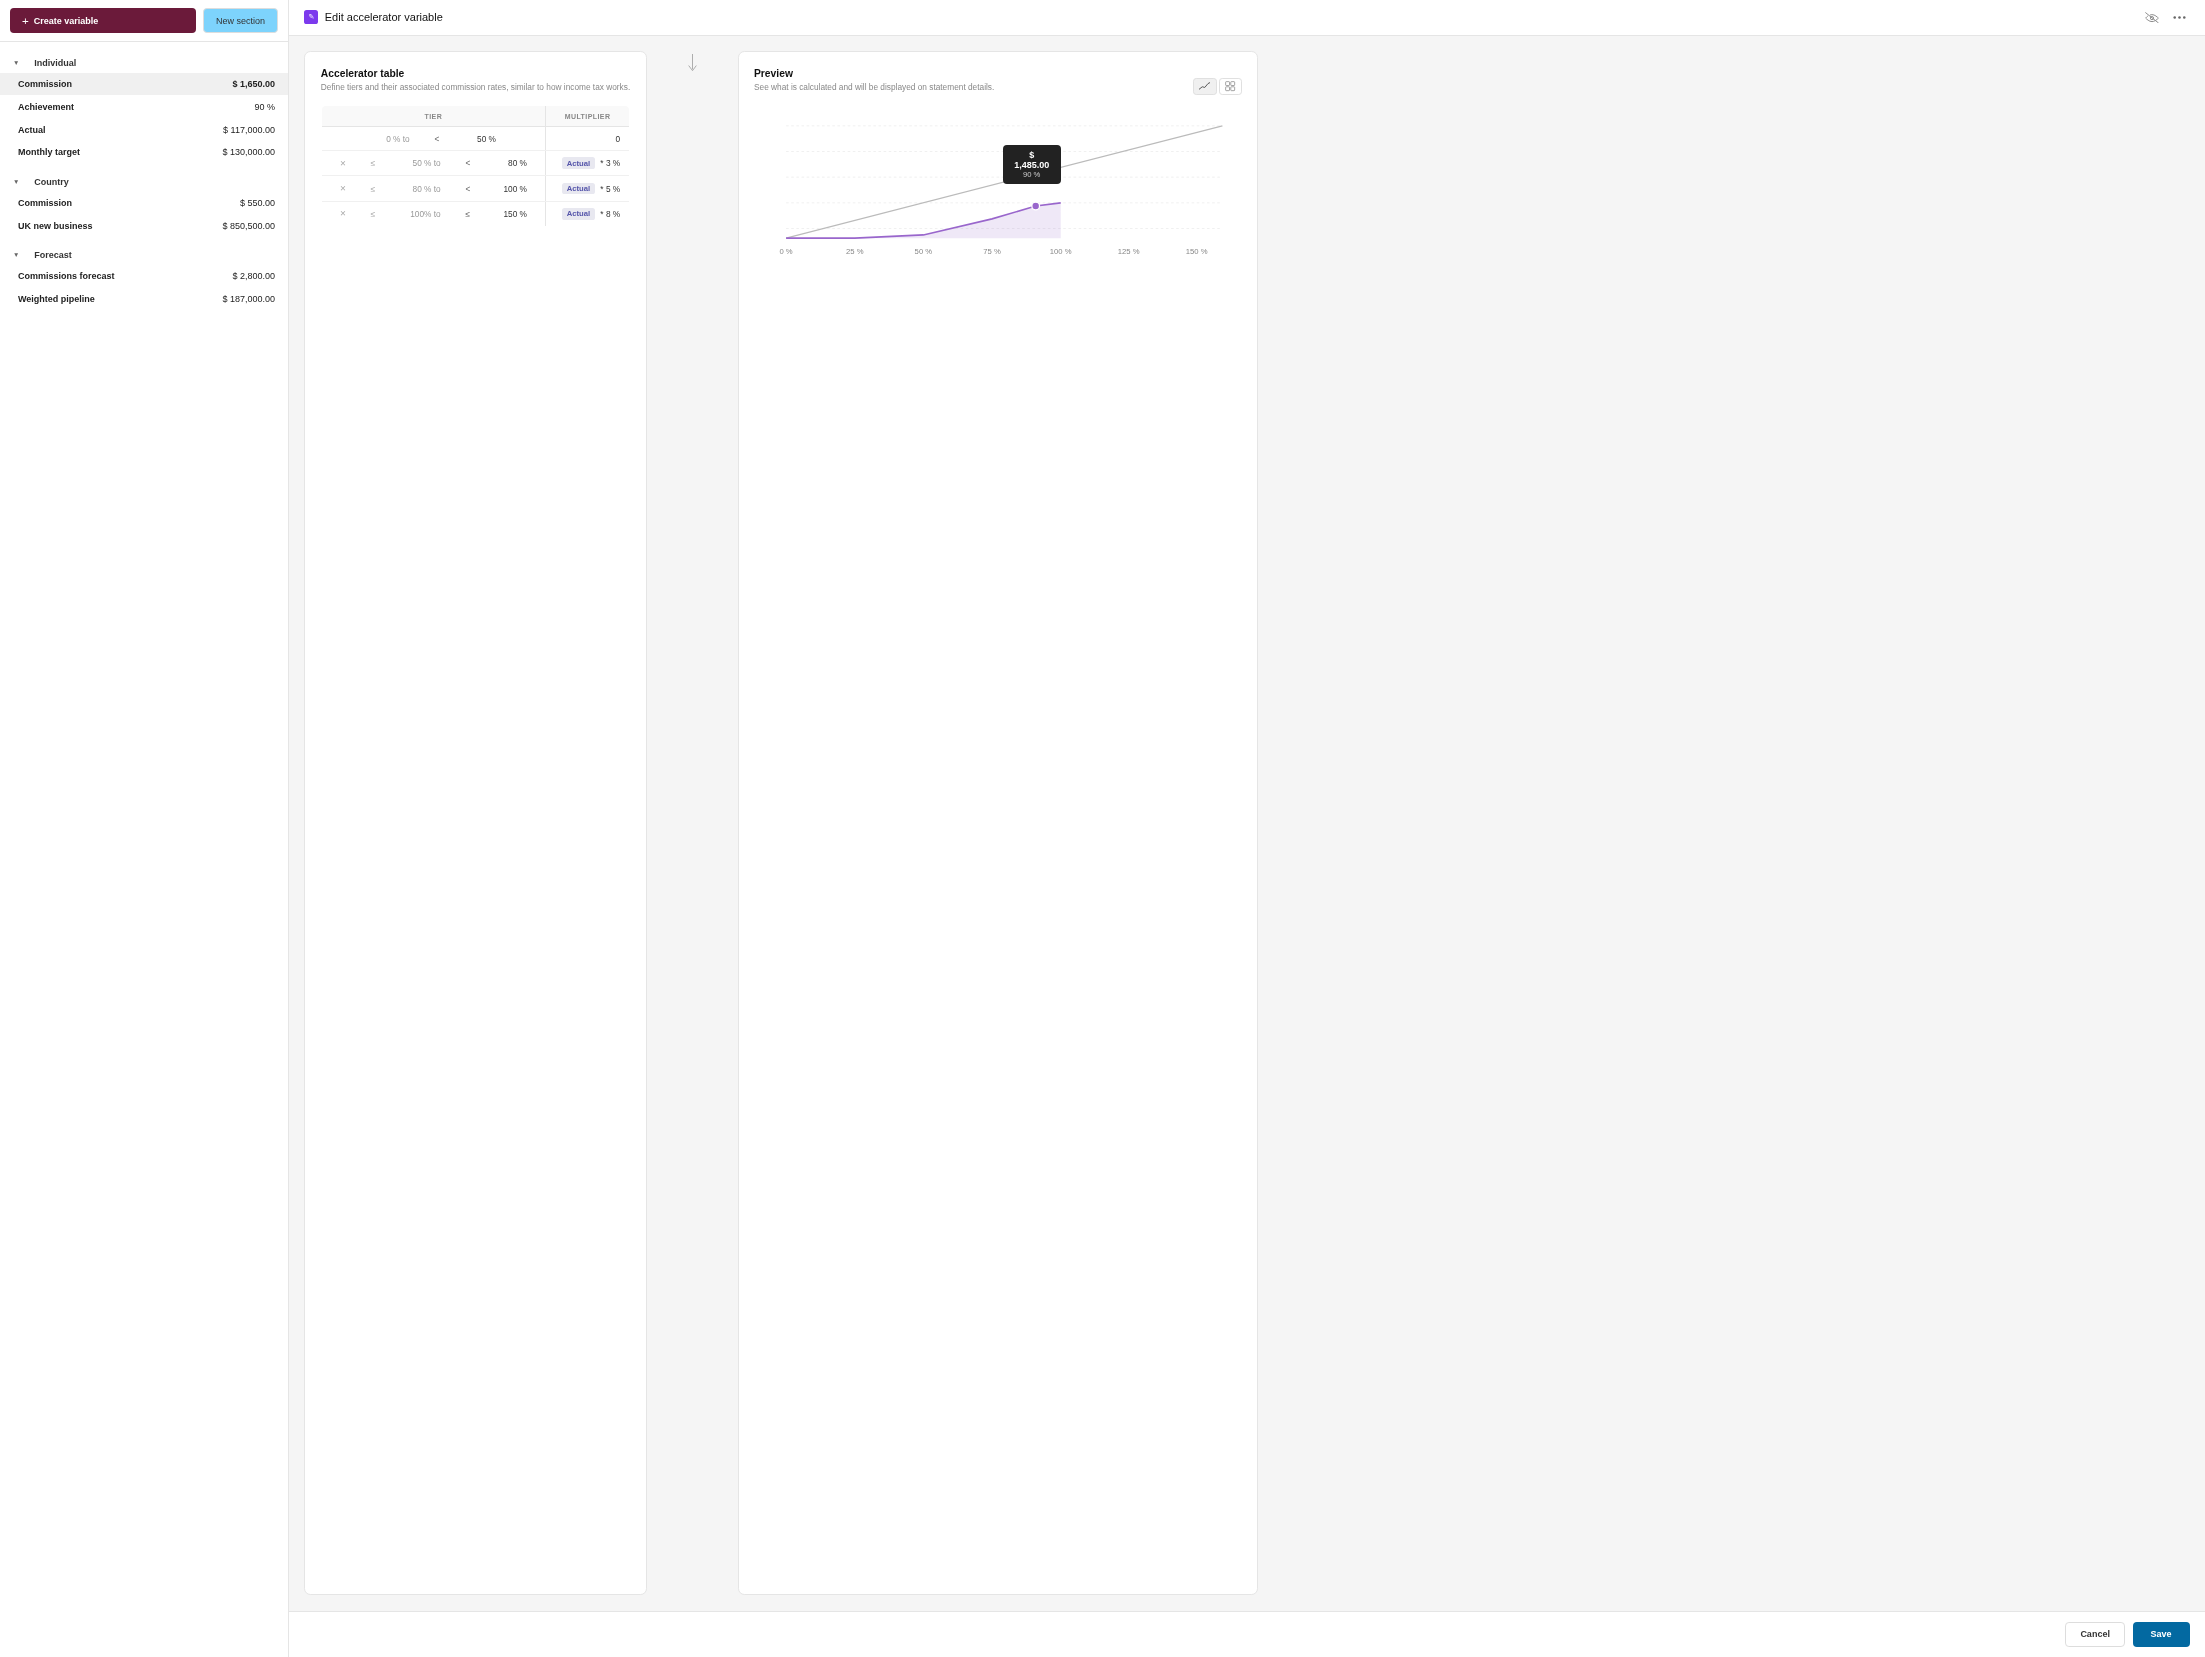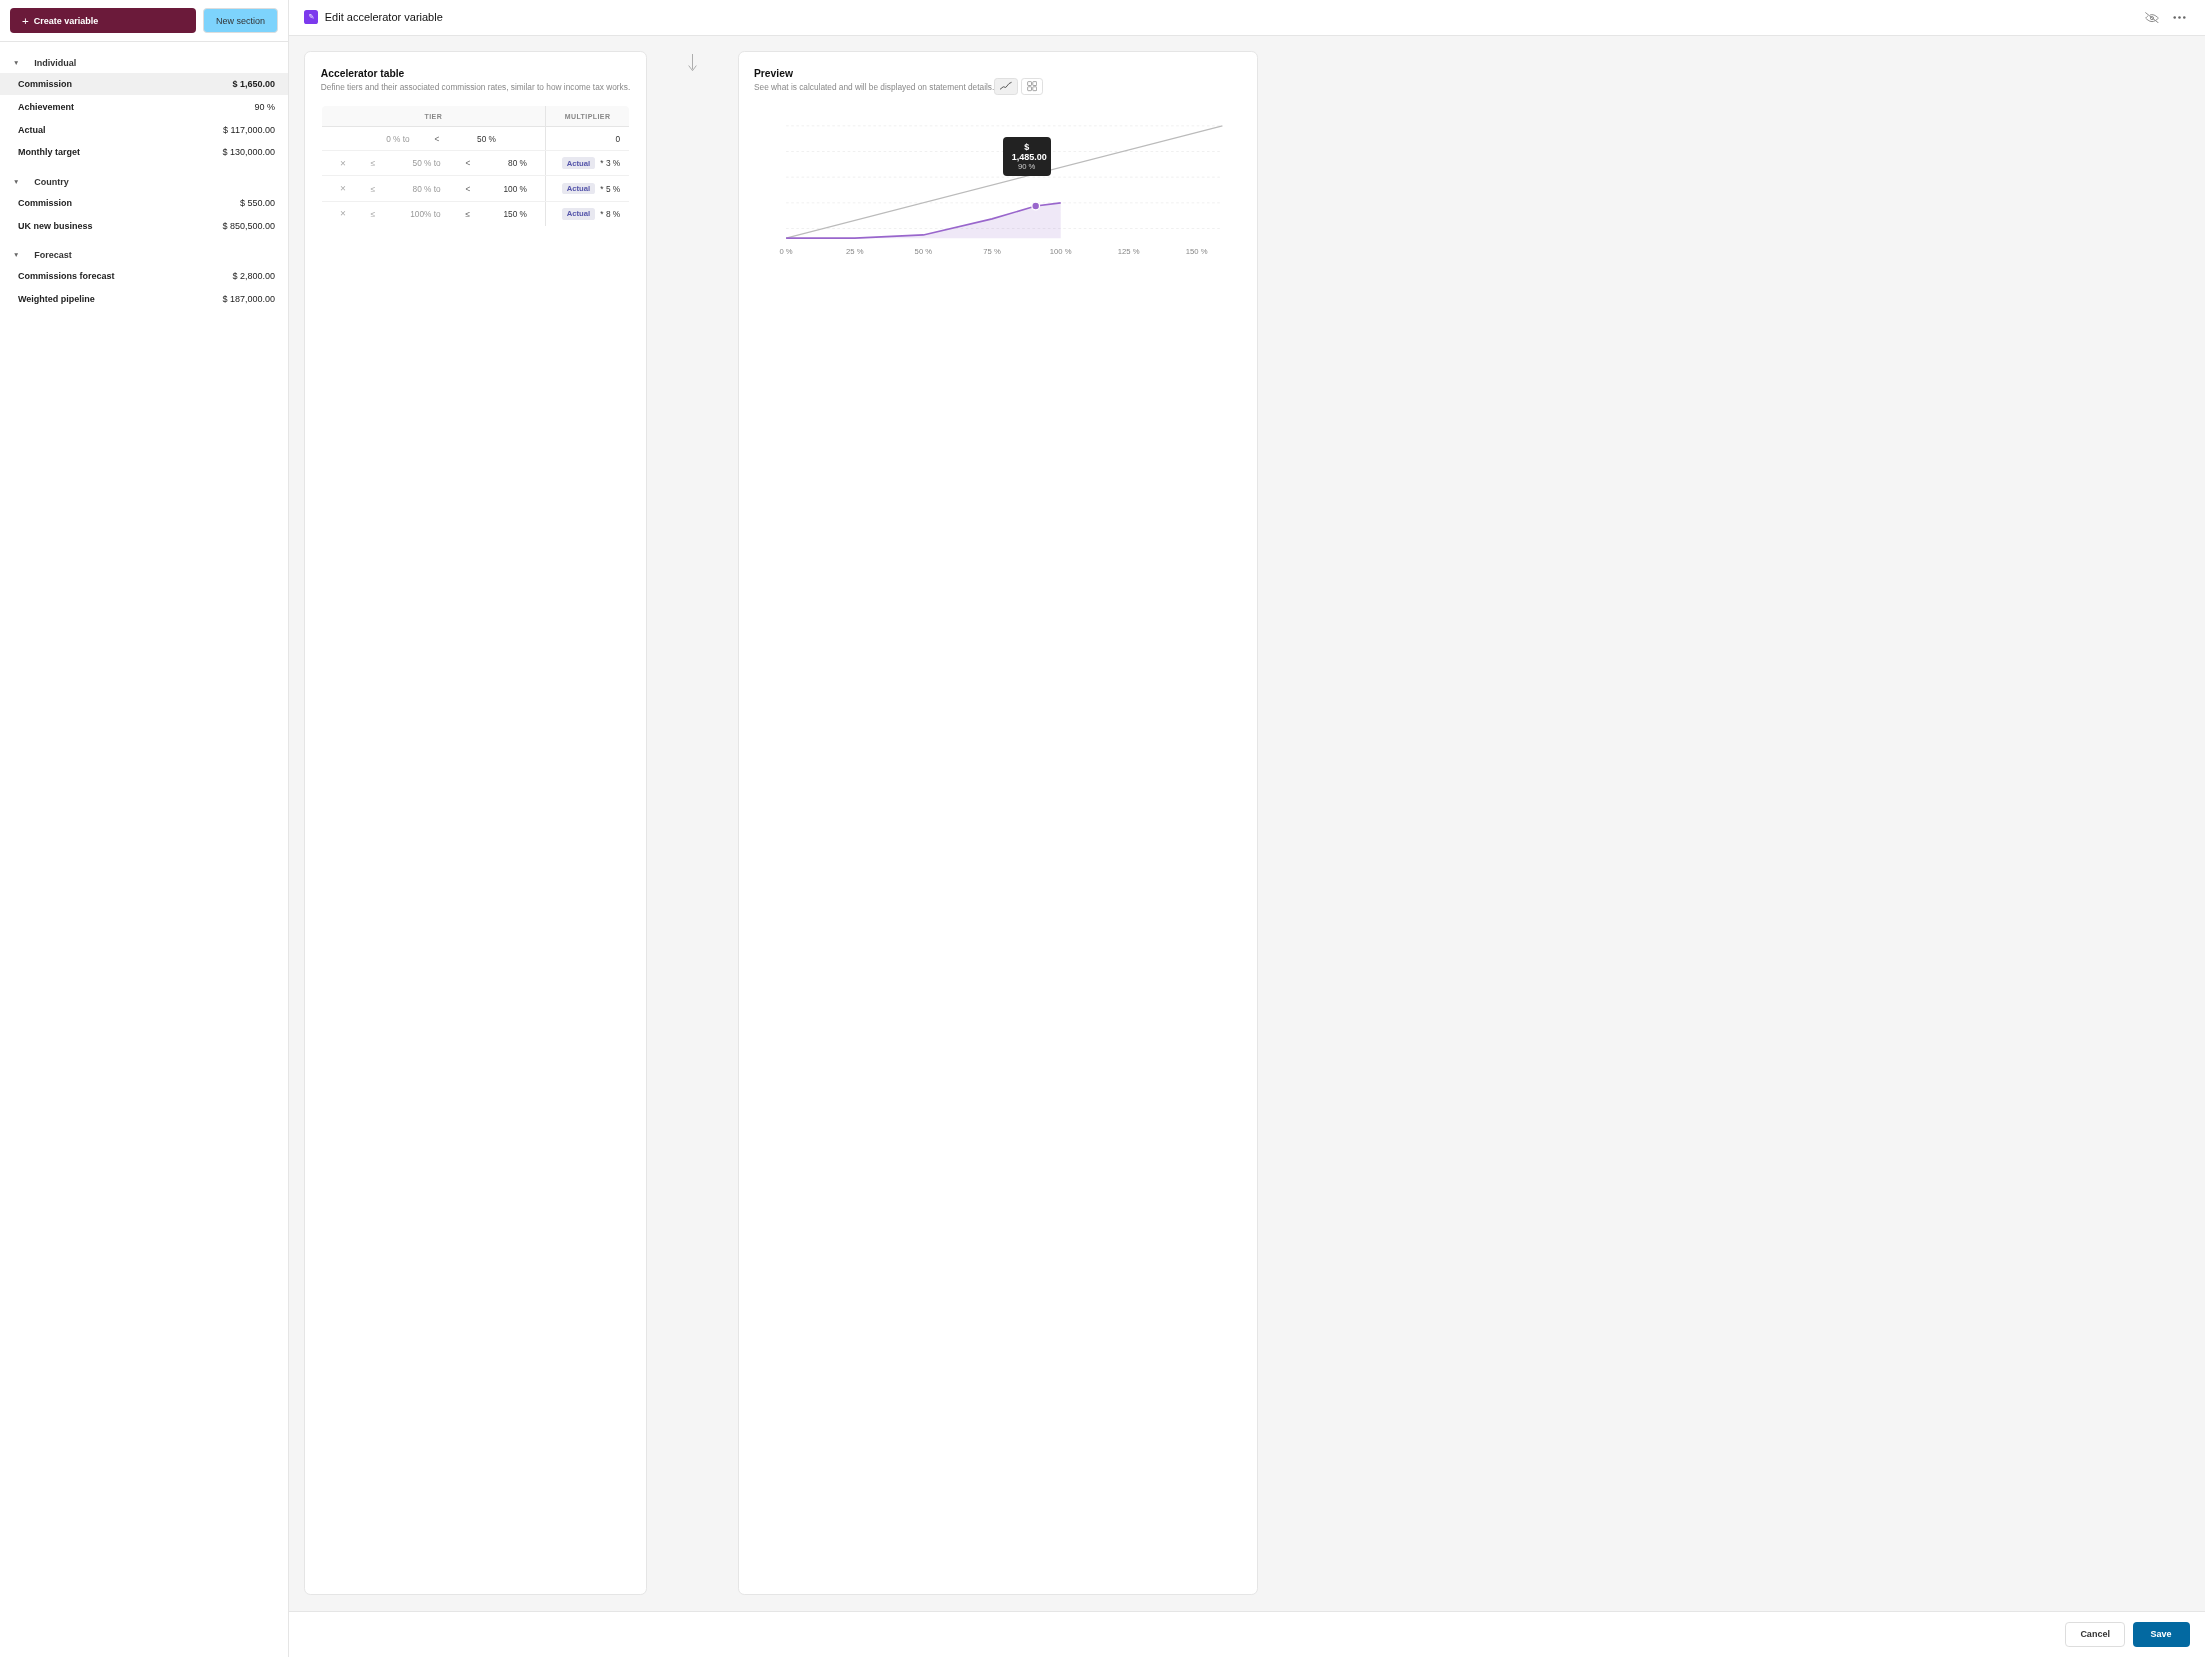"Preview" .preview-header { justify-content: none -> space-between }
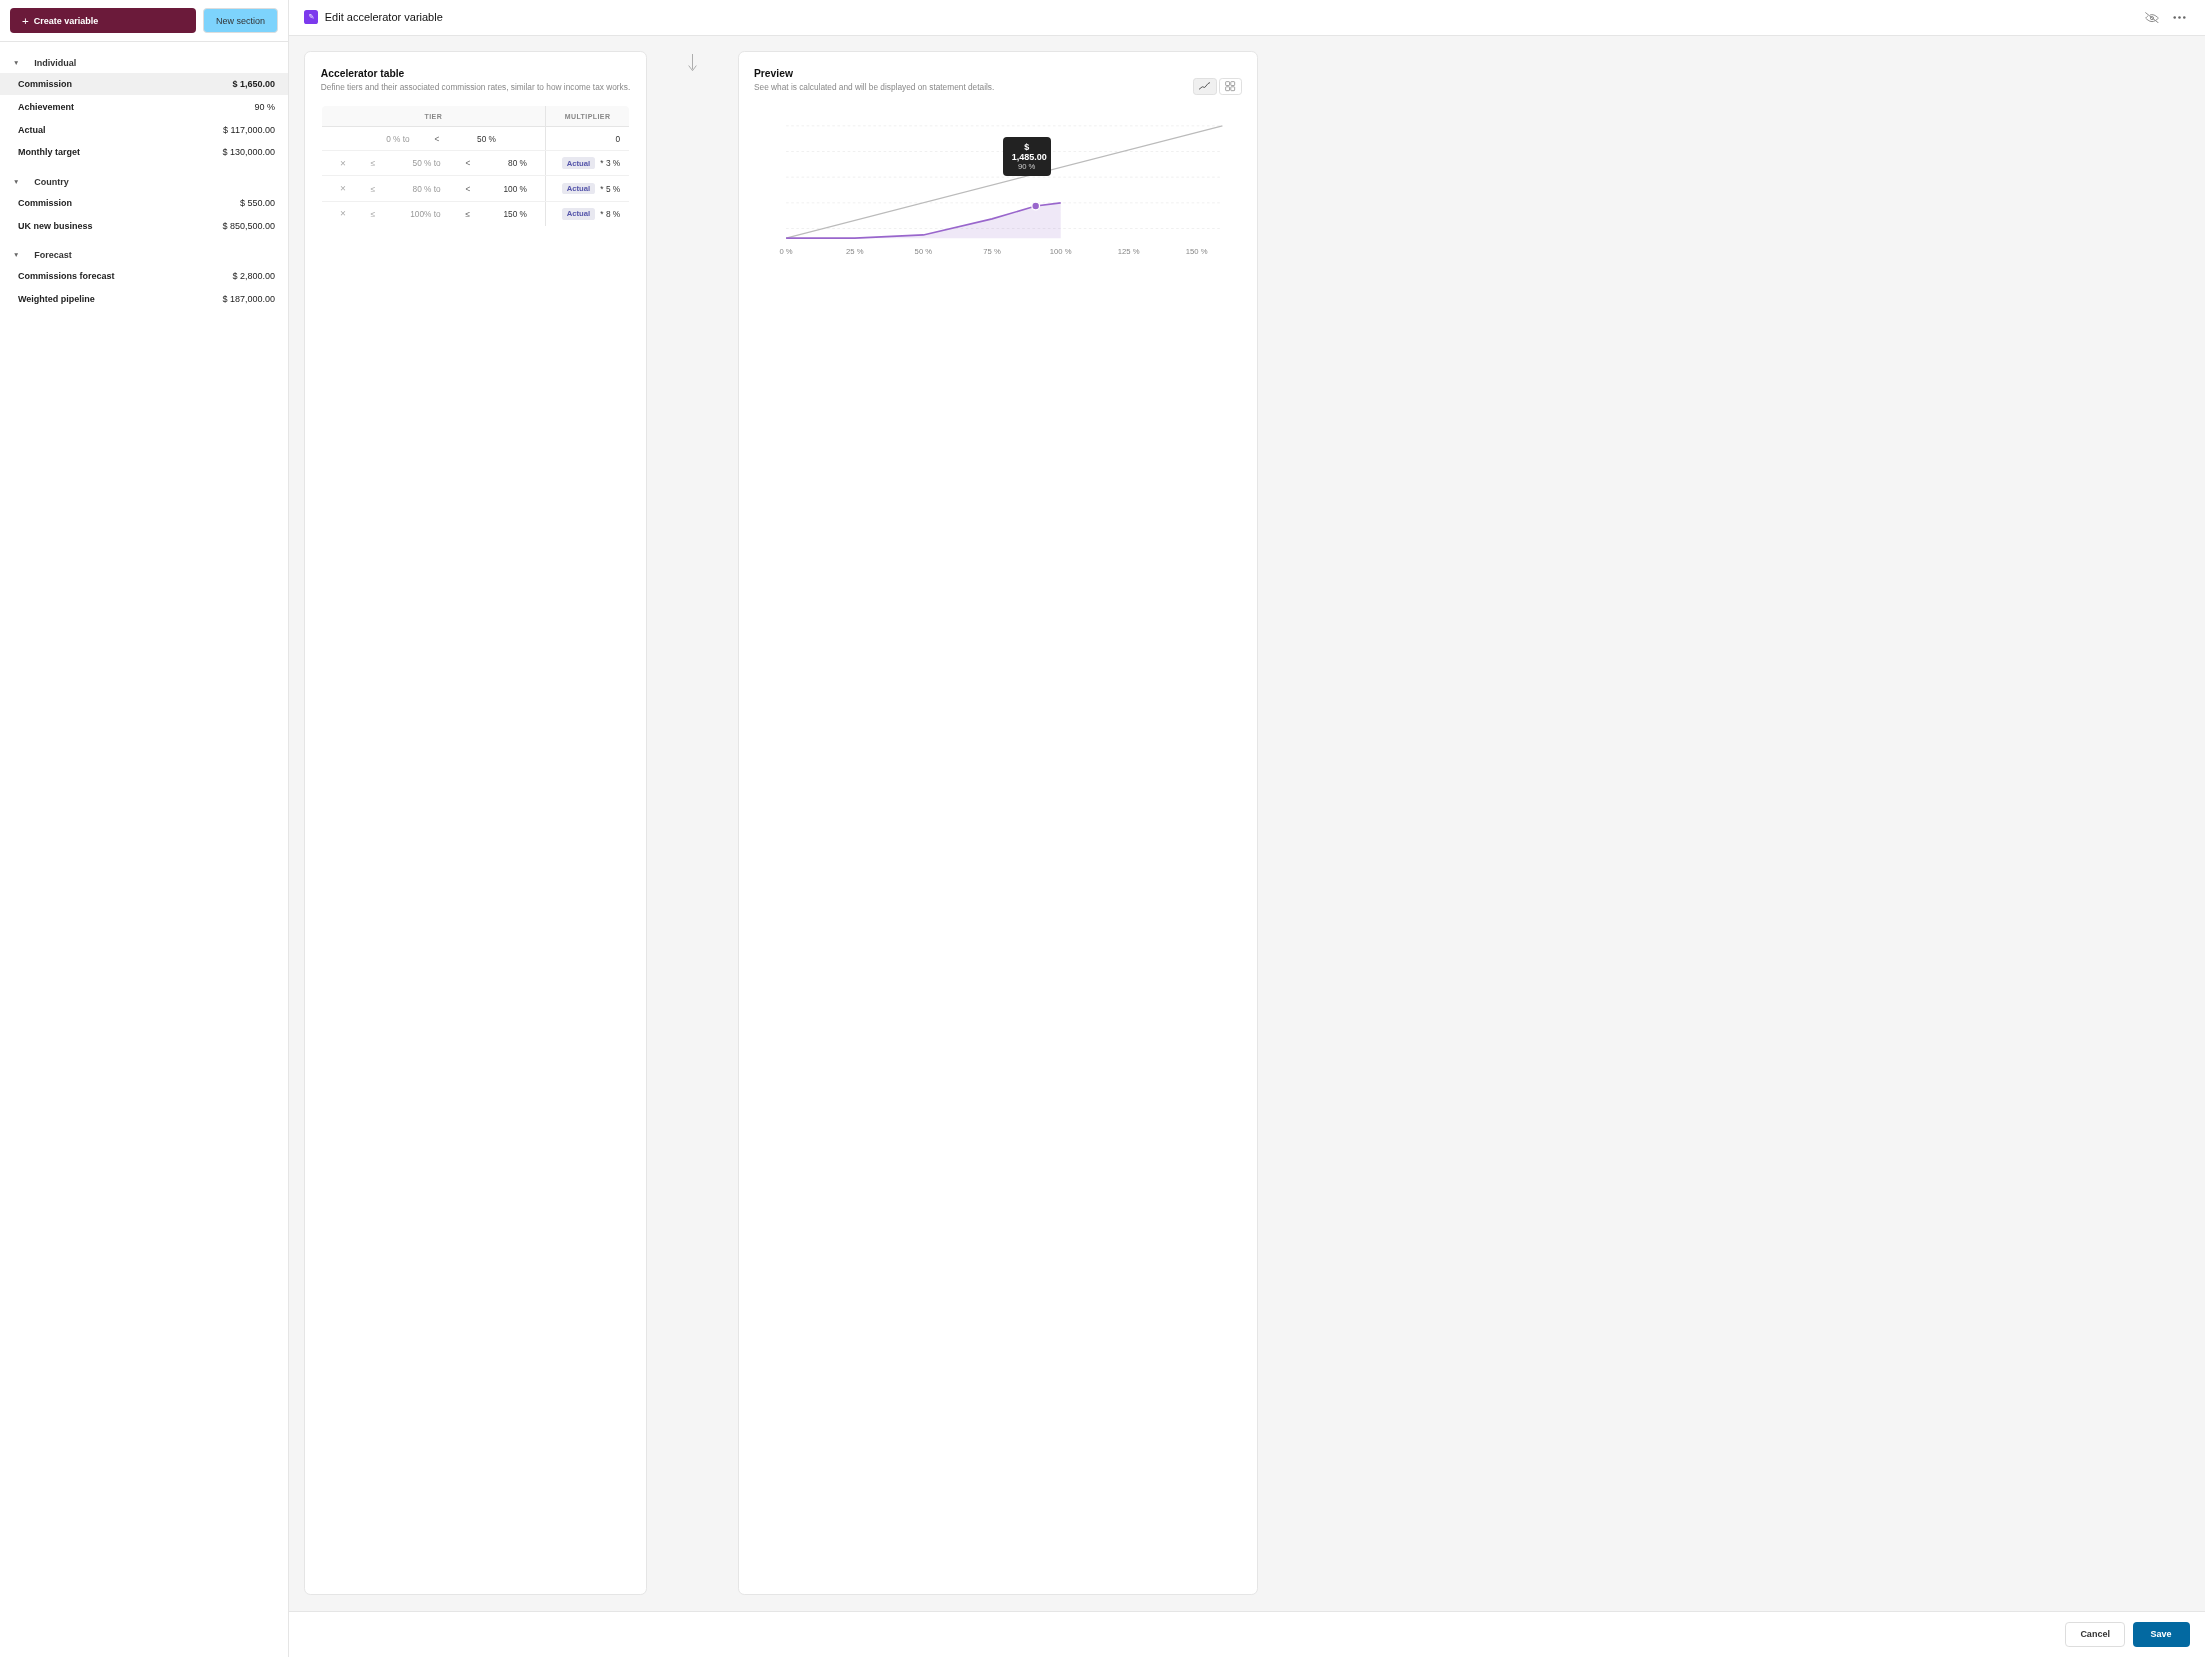"$ 1,485.00" div.tooltip-box { top: 24px -> 32px; width: 48px -> 58px }
